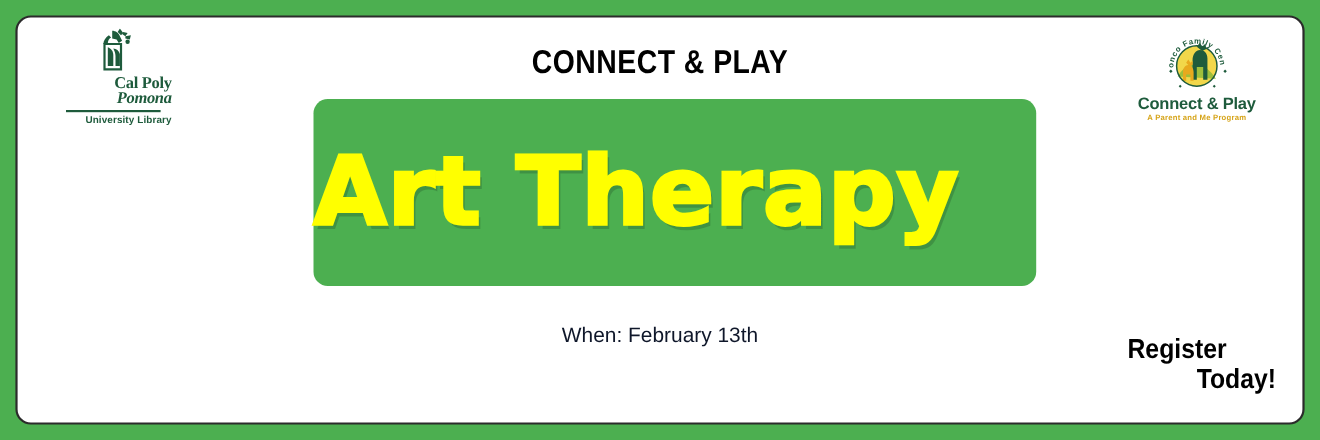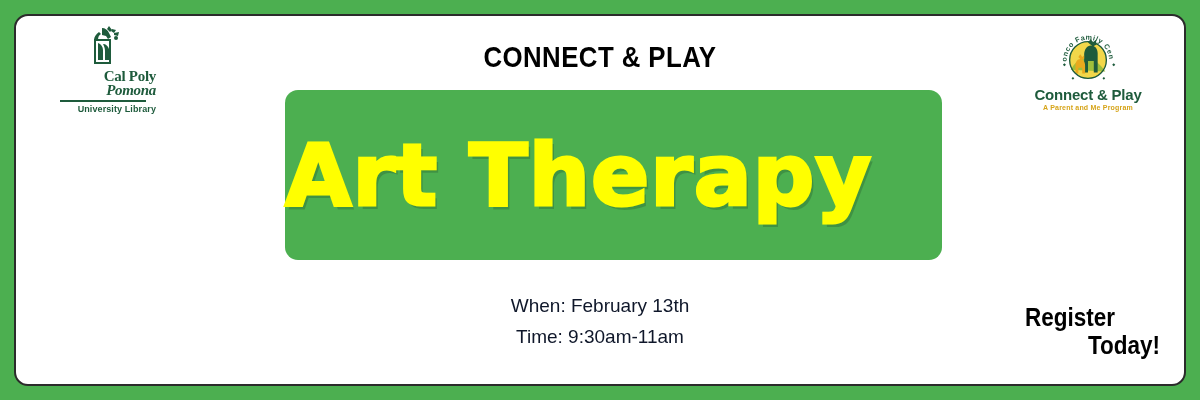"Time: 9:30am-11am" span.detail-line { html: <span>Time: 9:30am-11am</span> -> none }
